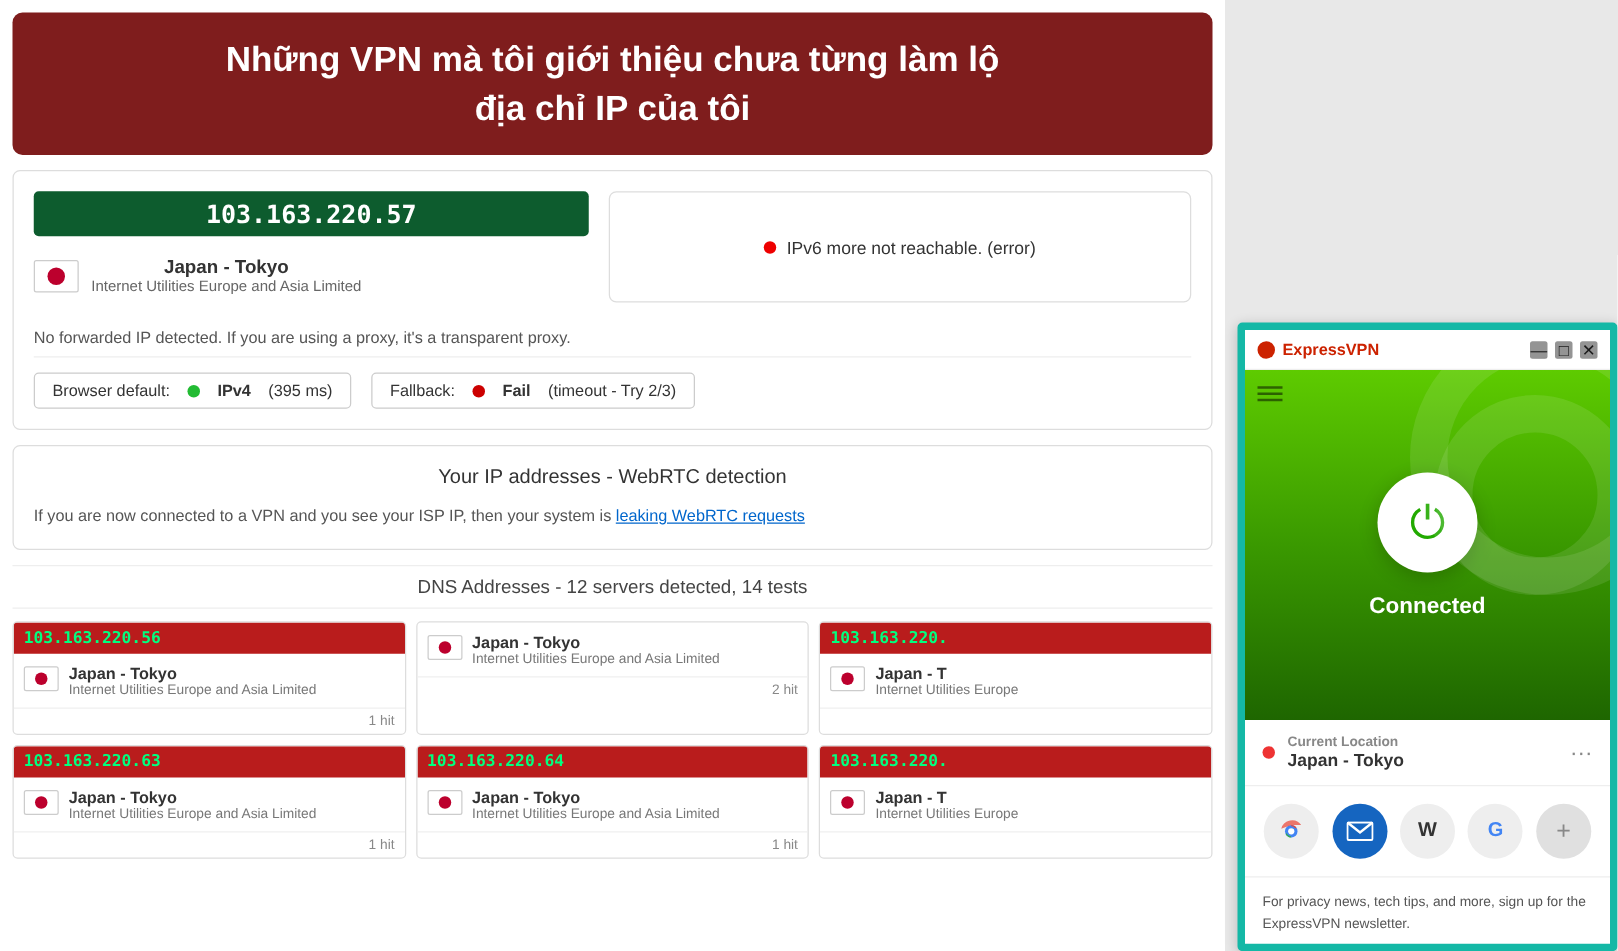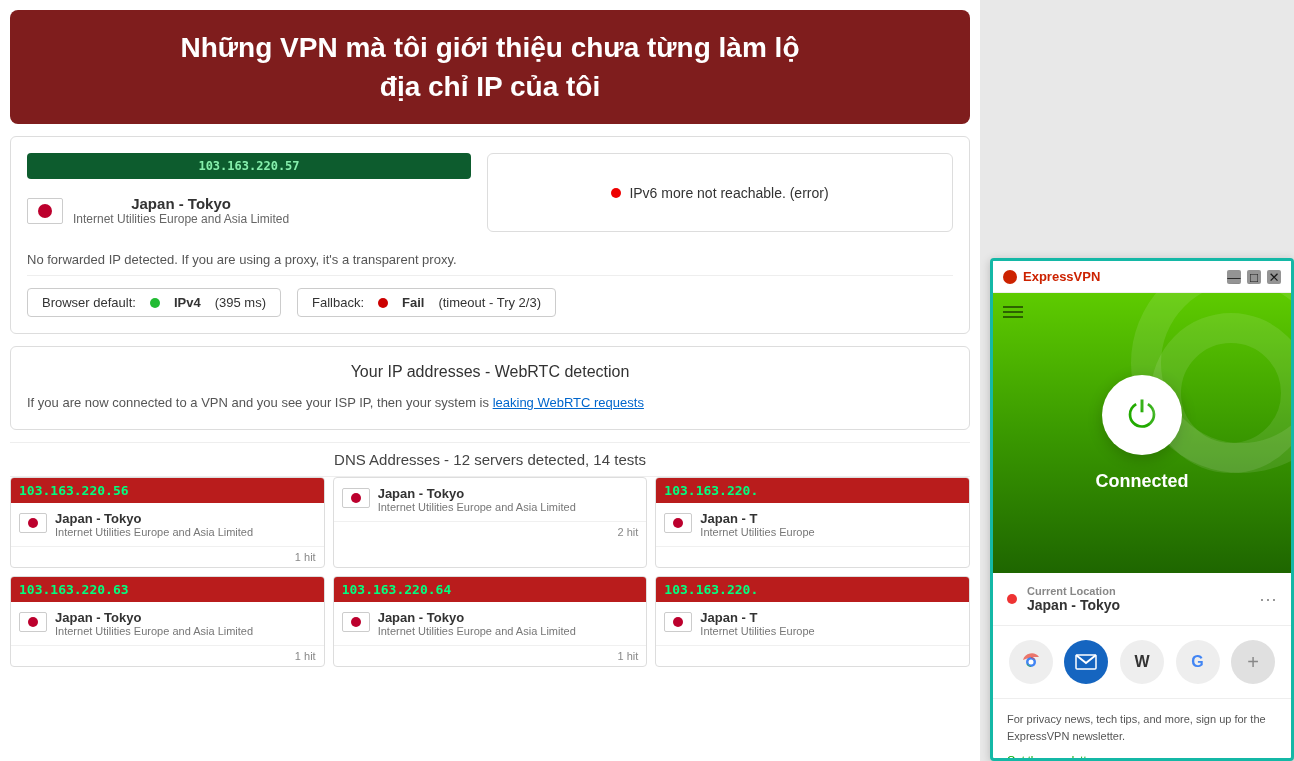"103.163.220.57" .ip-address-bar span { color: #86efac -> #ffffff; font-size: 12px -> 20px }
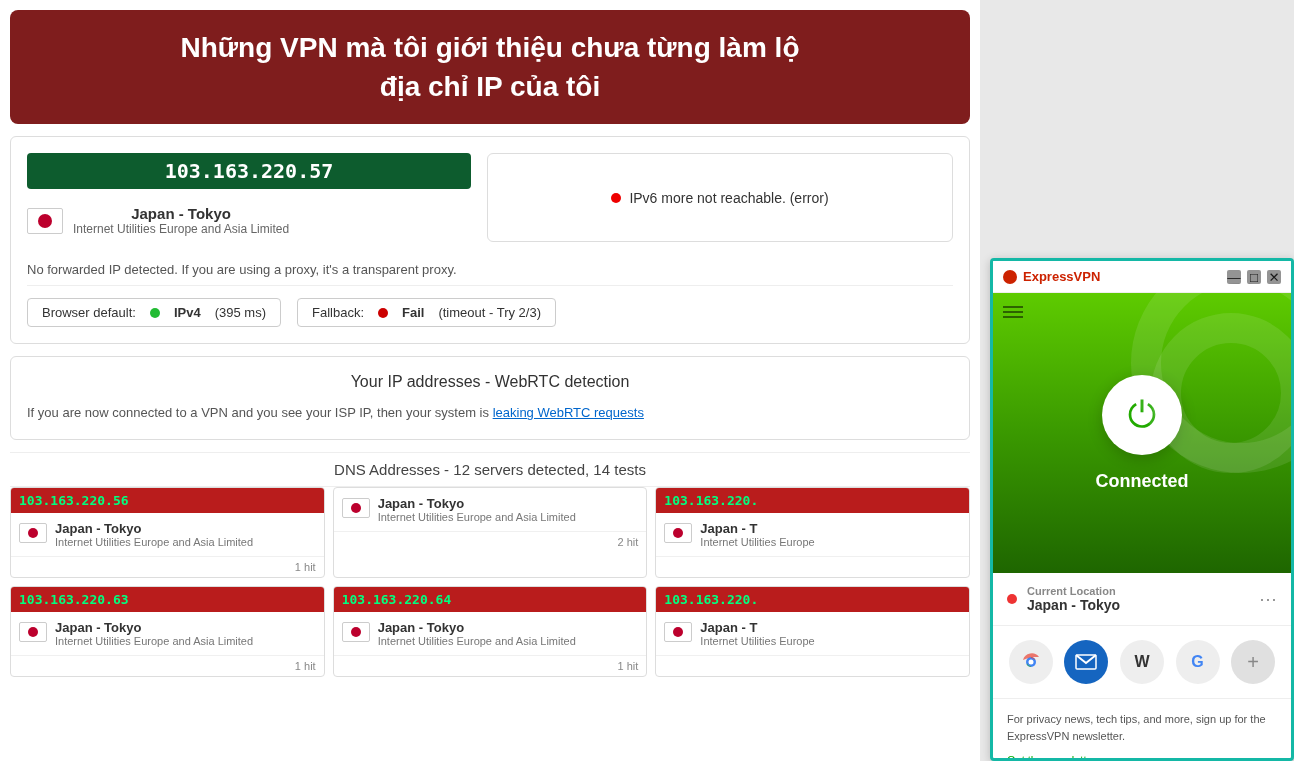"ExpressVPN" .expressvpn-panel { border: 3px solid #14b8a6 -> 6px solid #14b8a6 }
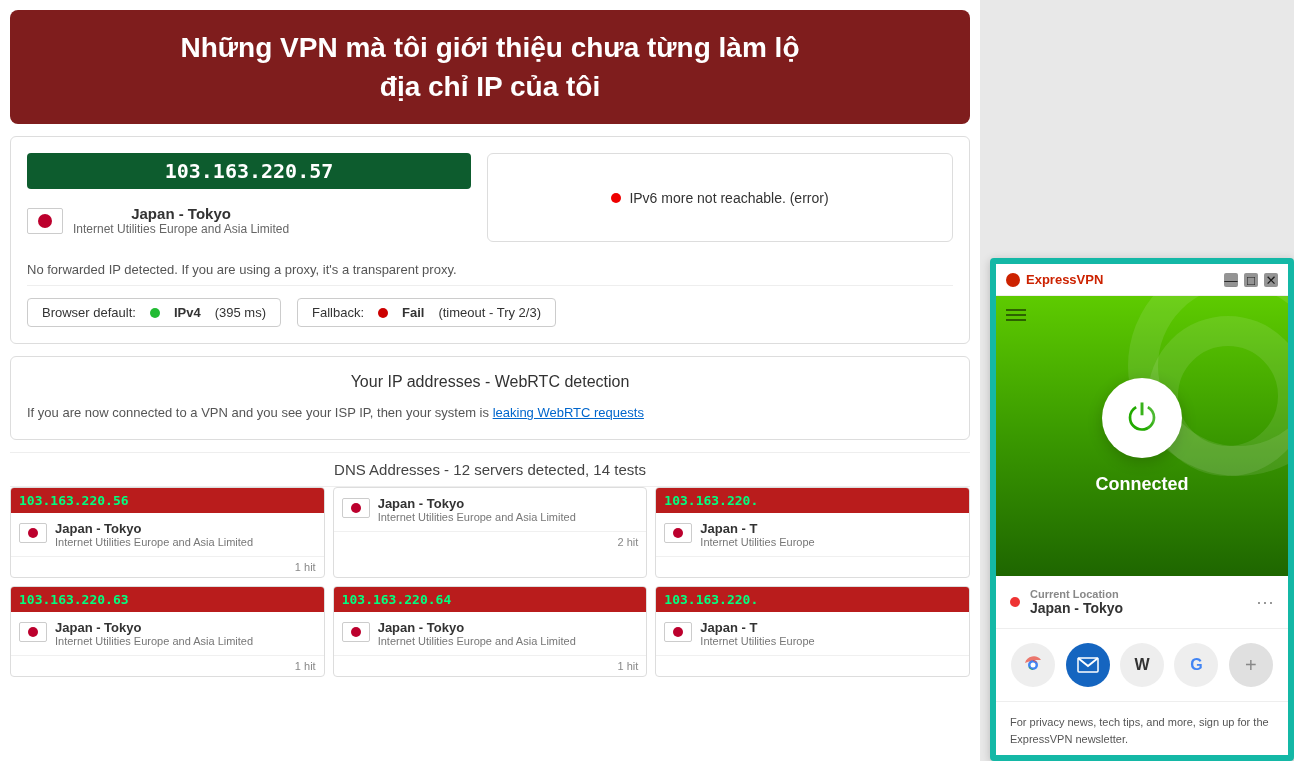"DNS Addresses - 12 servers" .dns-title { margin-bottom: none -> 10px }
